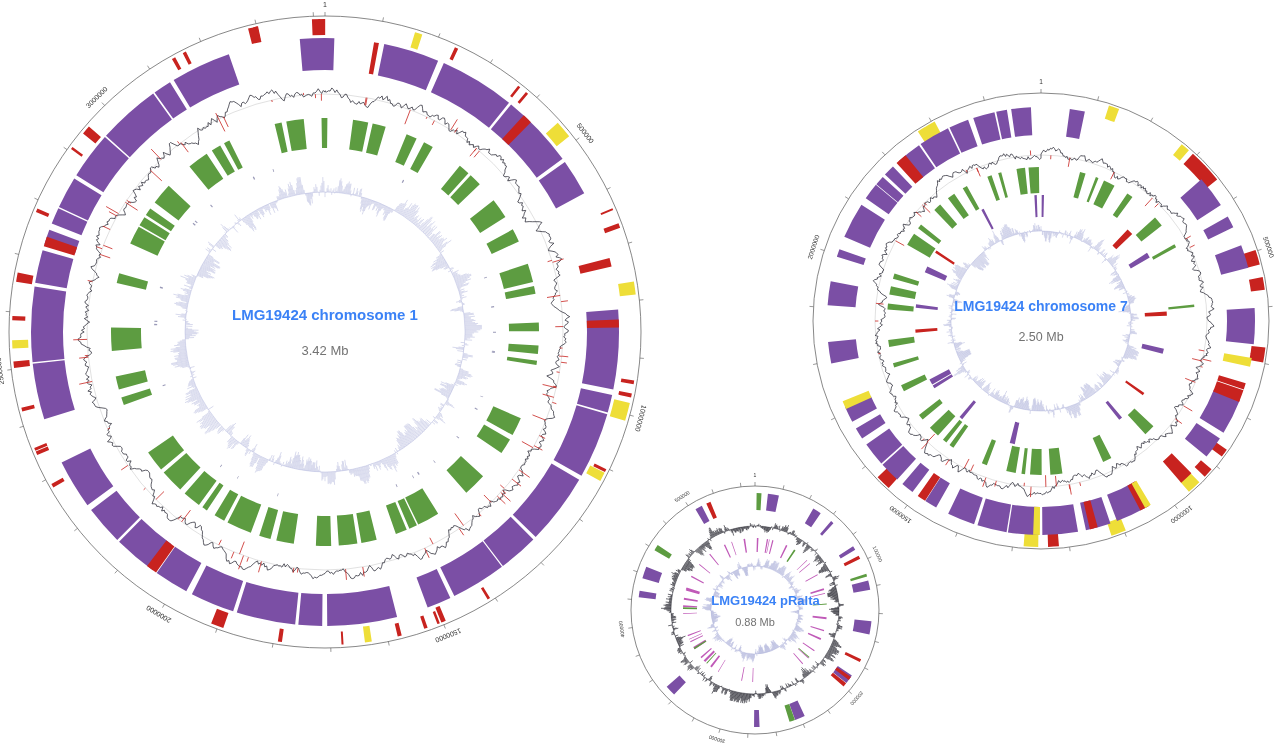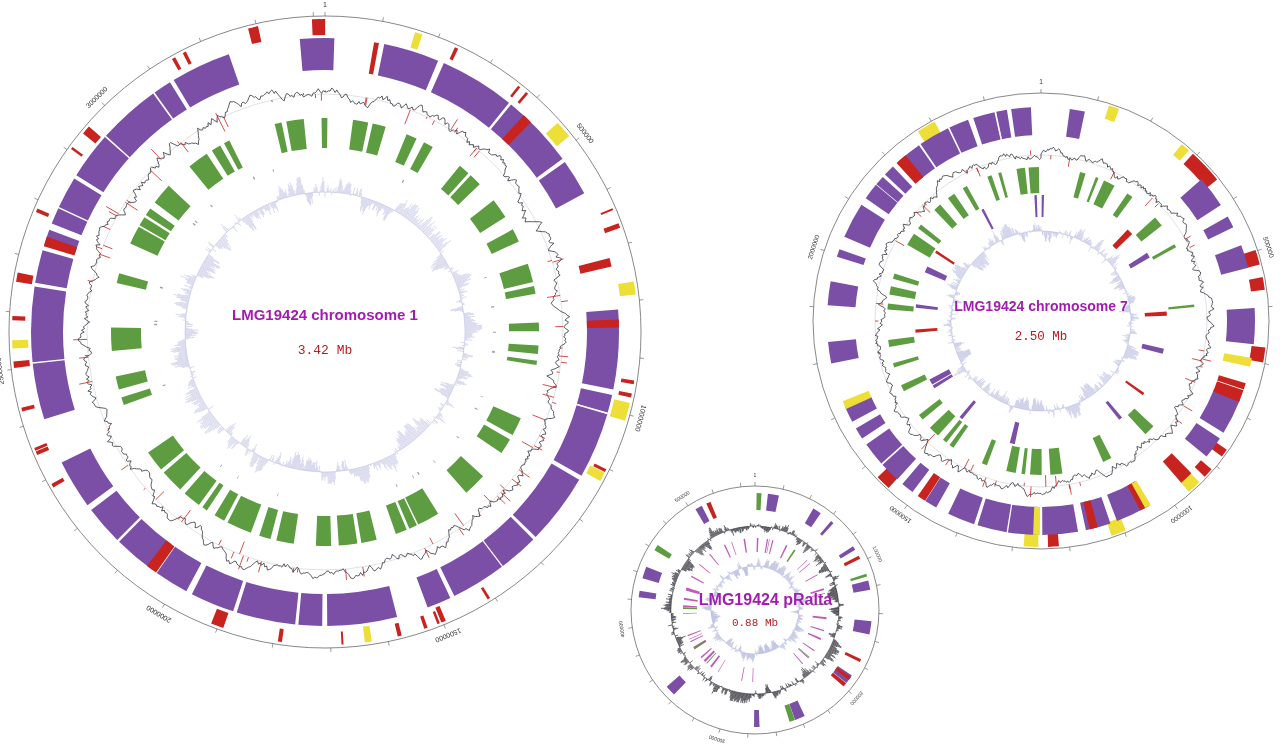"LMG19424 chromosome 1" .plot-title { color: #a21caf -> #3b82f6 }
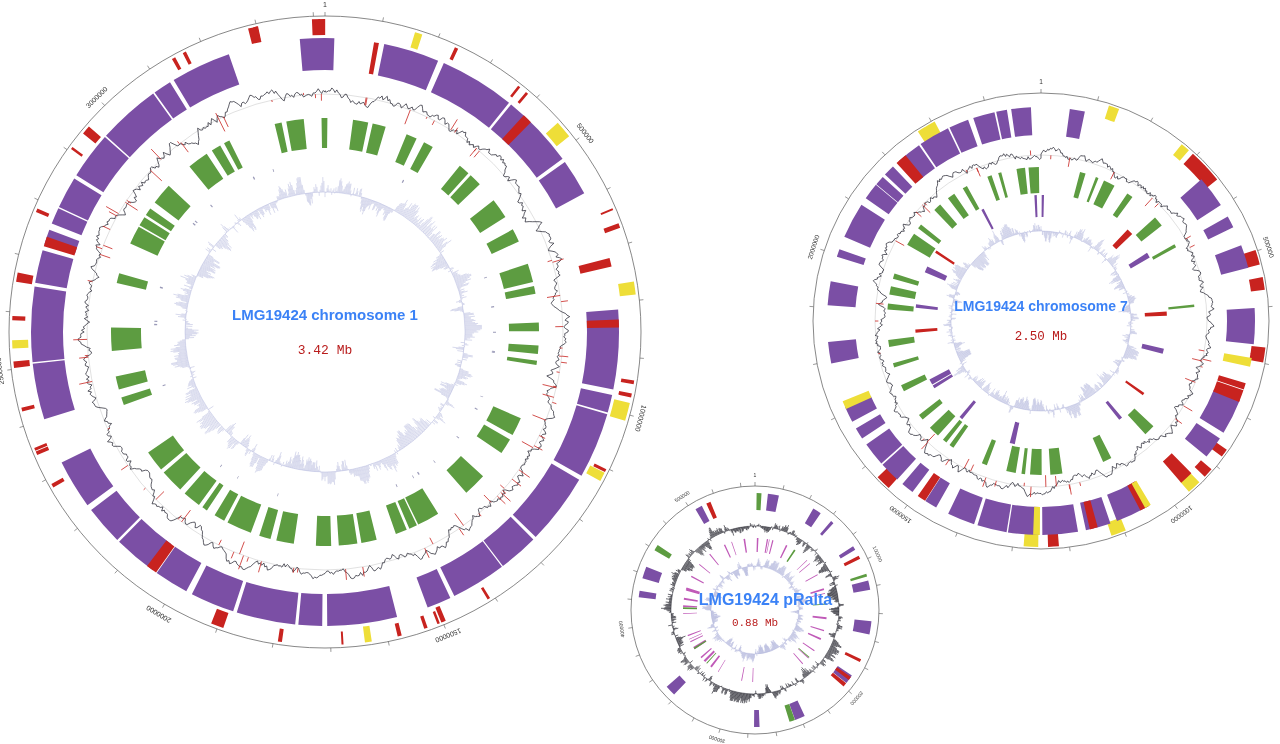"2.50 Mb" .plot-size { color: #b91c1c -> #737373; font-family: Liberation Mono, monospace -> none }
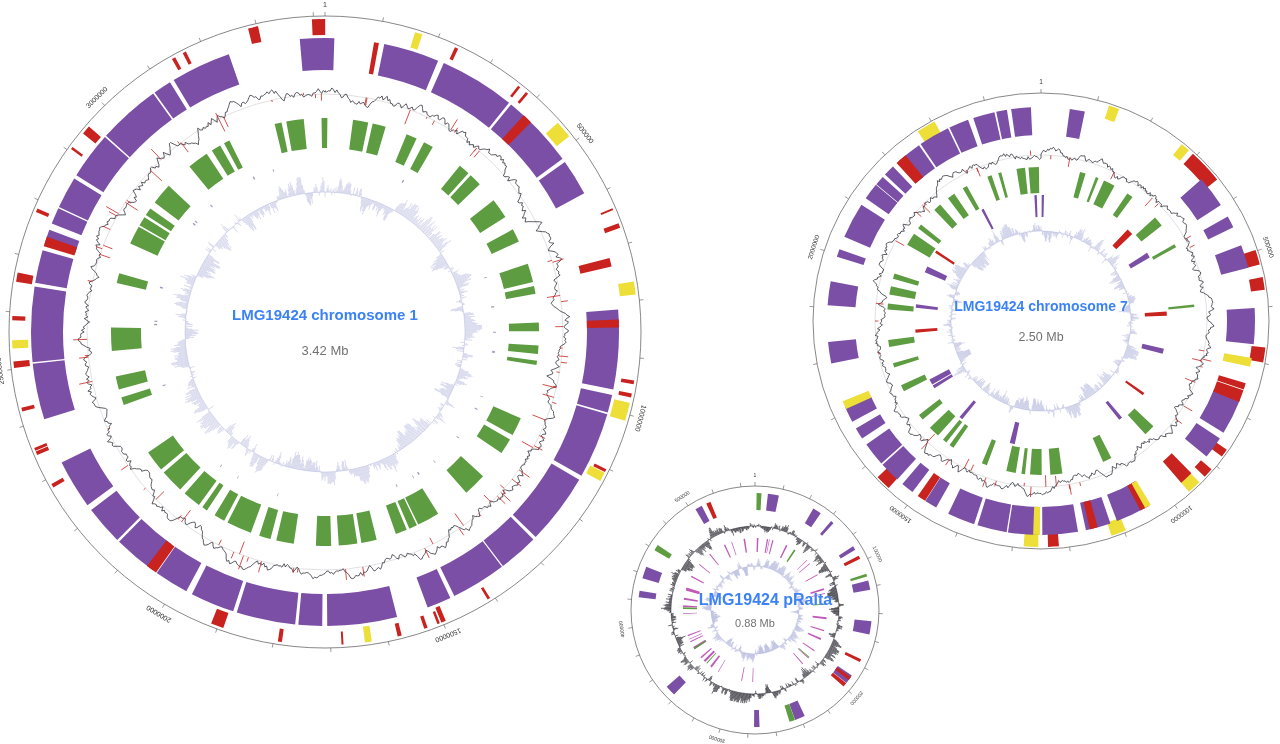"LMG19424 pRalta" .plot-pralta .plot-title { font-size: 16px -> 13px }
